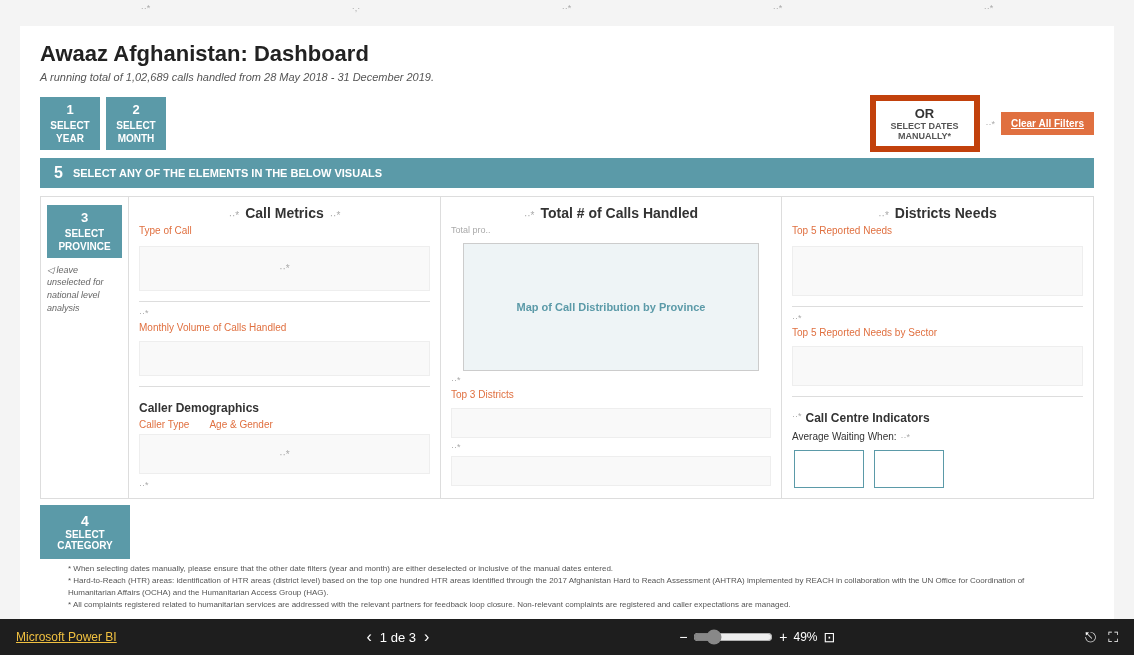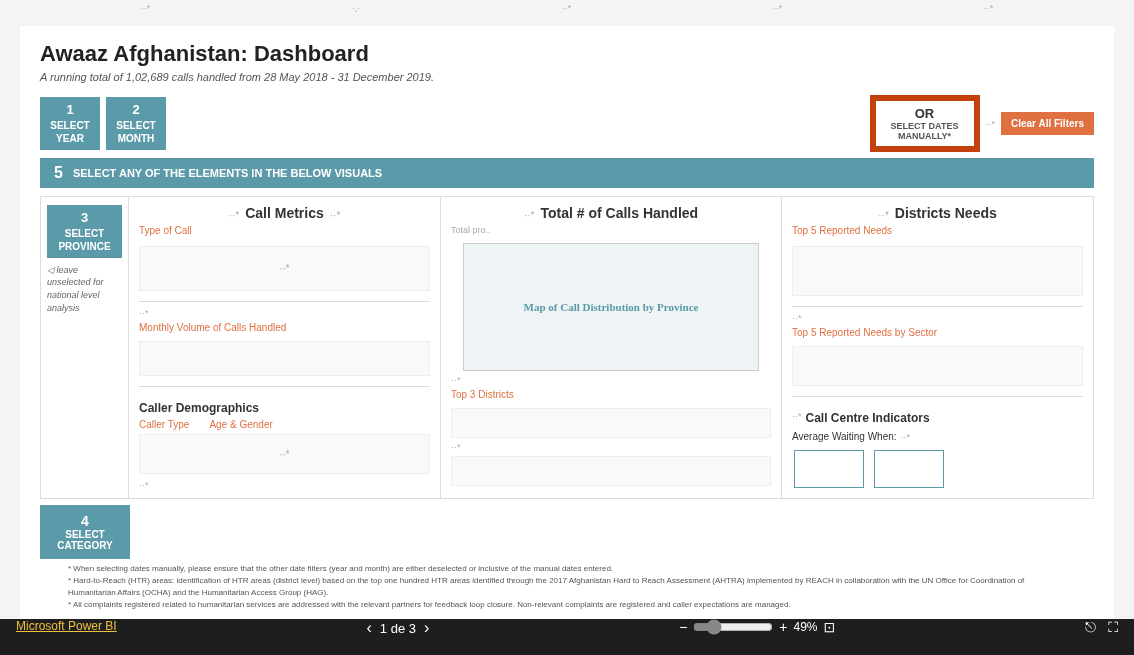"Clear All Filters" .clear-btn { text-decoration: none -> underline }
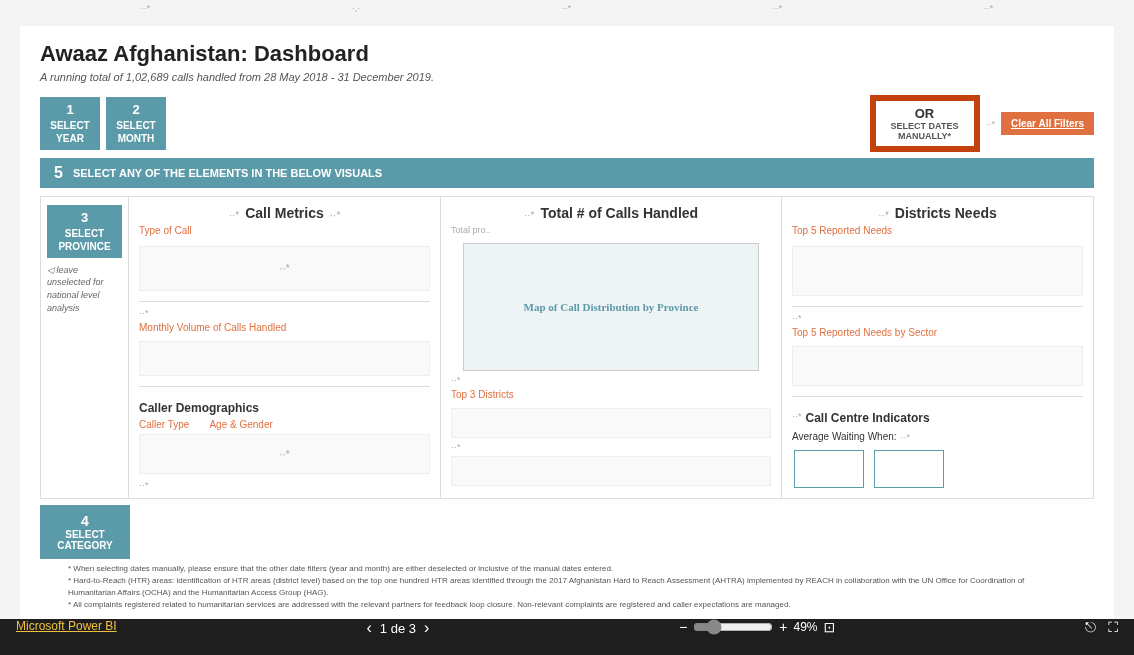"Map of Call Distribution by" .map-placeholder { font-family: Liberation Serif, serif -> none }
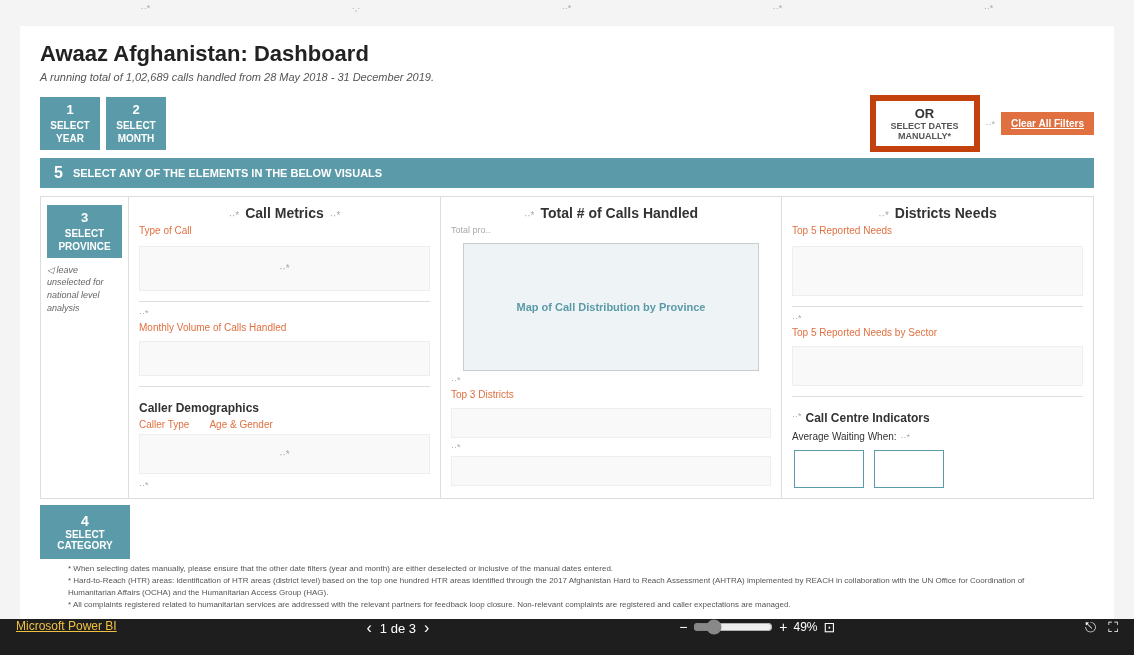"Microsoft Power BI" .bottom-bar { align-items: flex-start -> center }
